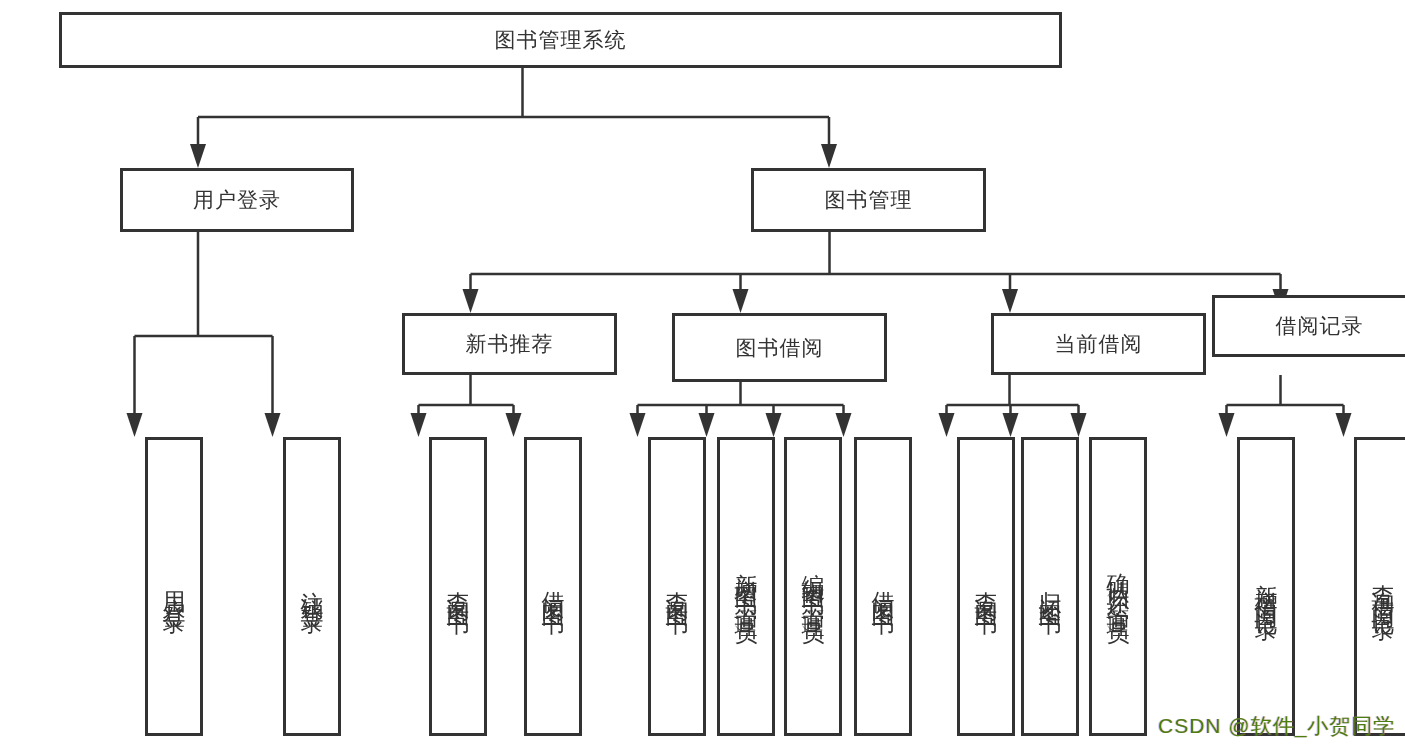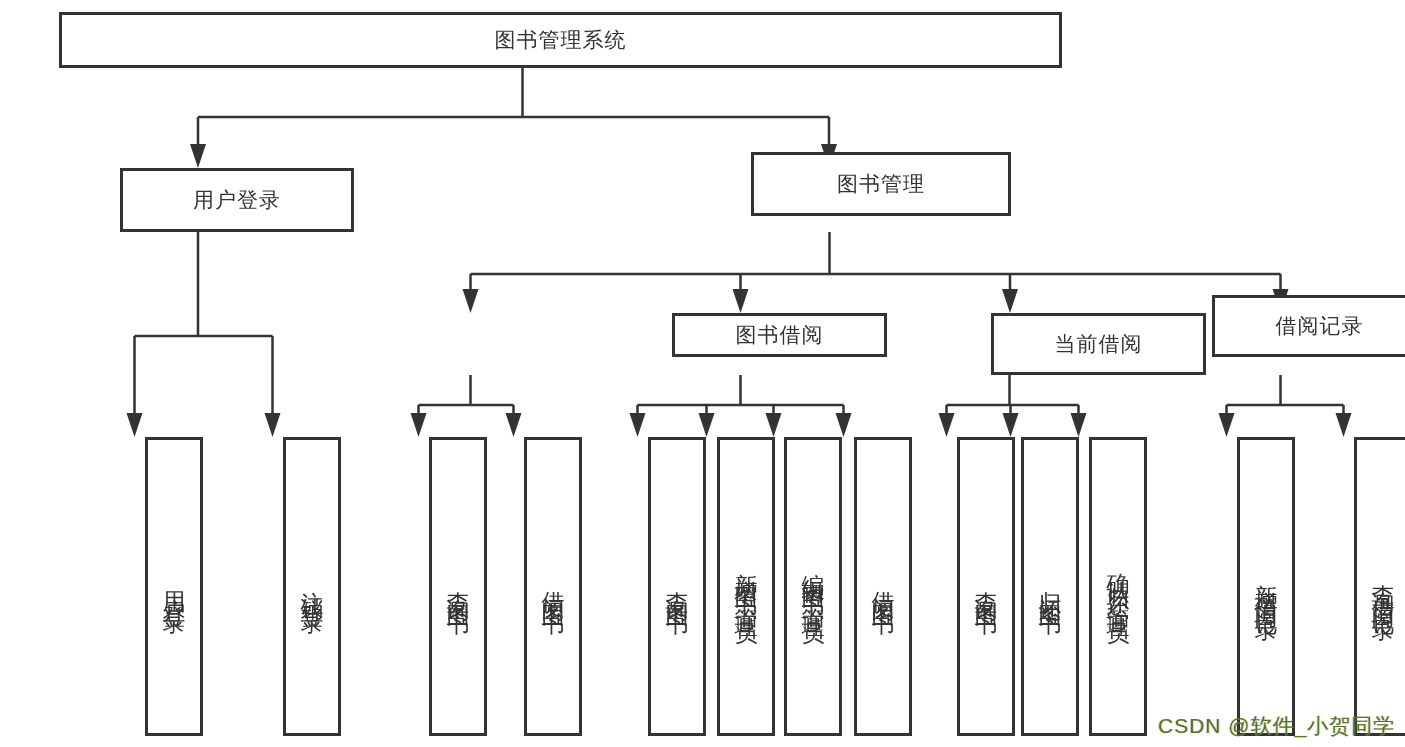"图书管理" div.node { top: 152px -> 168px; width: 260px -> 235px }
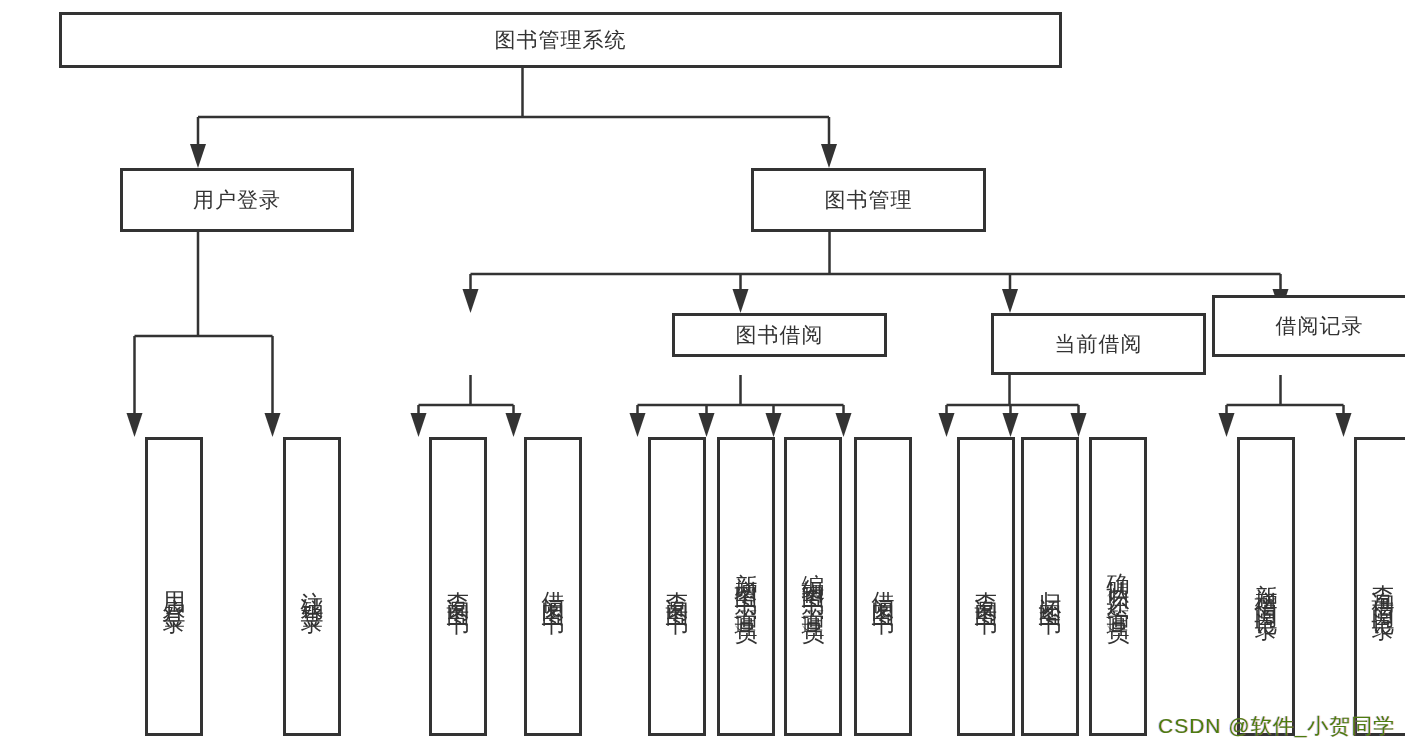"新书推荐" div.node { html: none -> <div> <span>新书推荐</span> </div> }
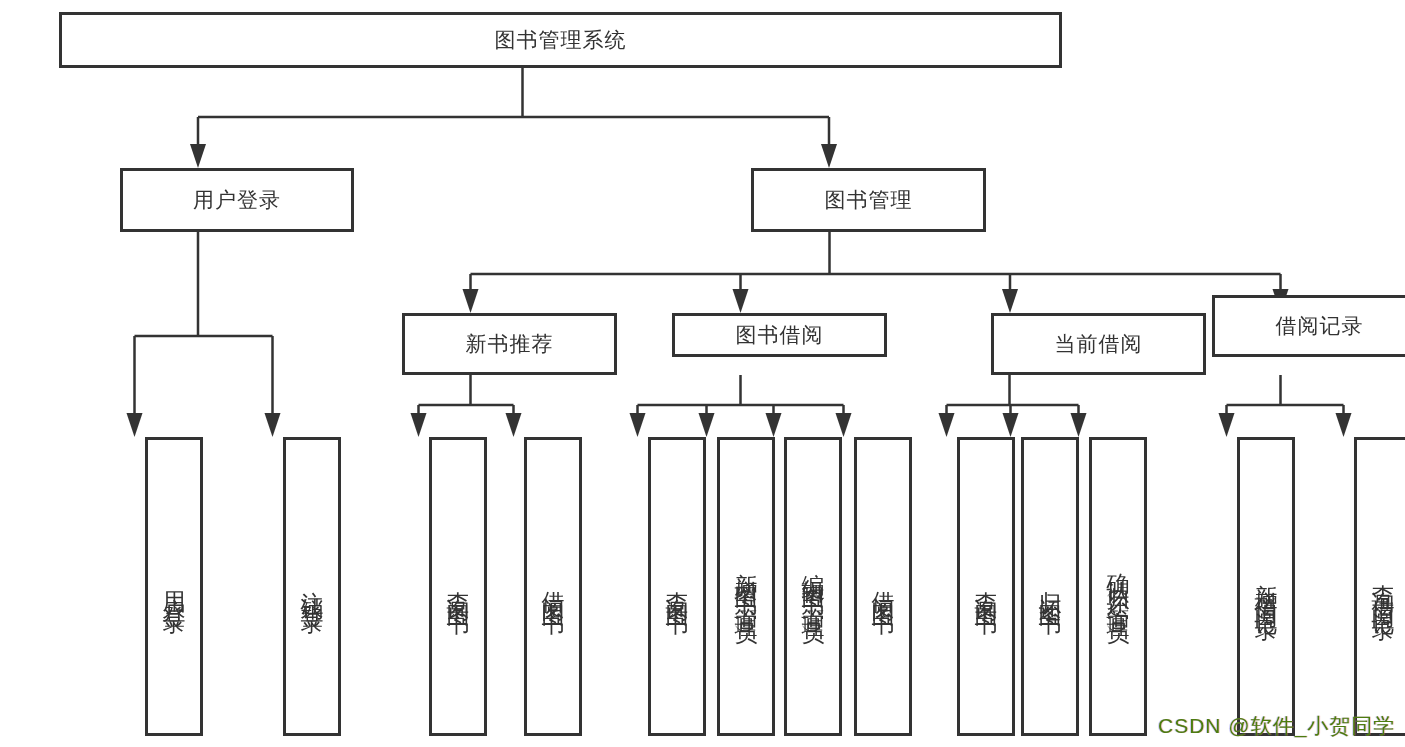"图书借阅" div.node { height: 44px -> 69px }
